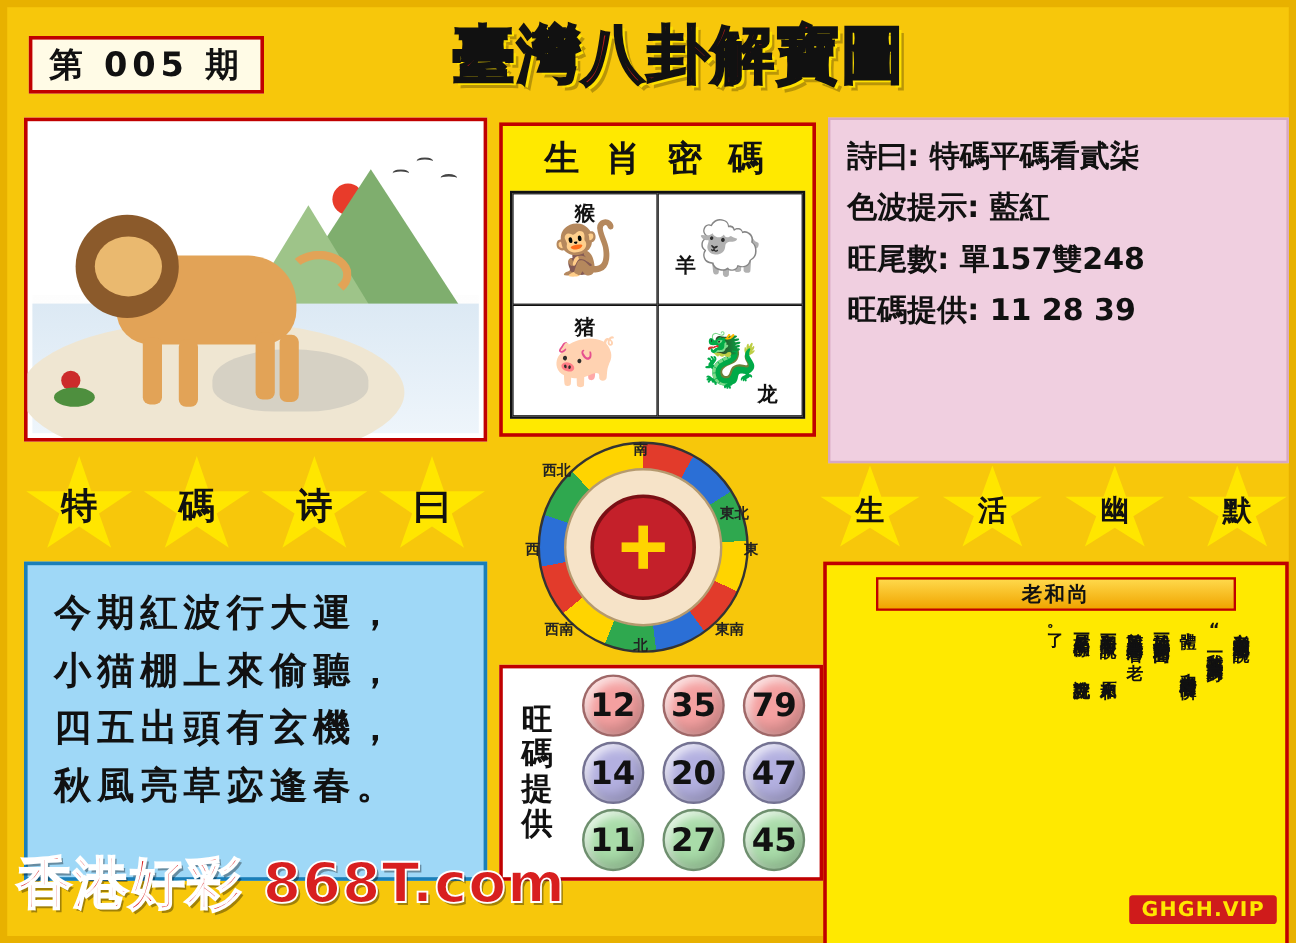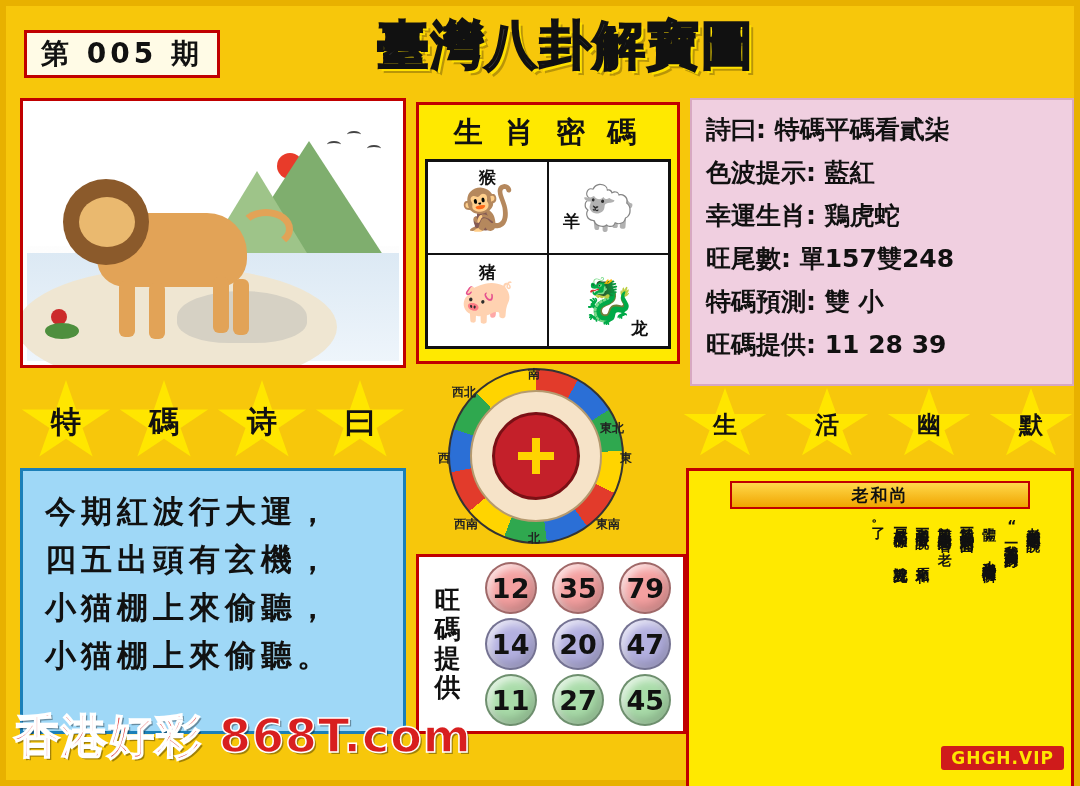"臺灣八卦解寶圖" .main-title { color: #404040 -> #b91c1c }
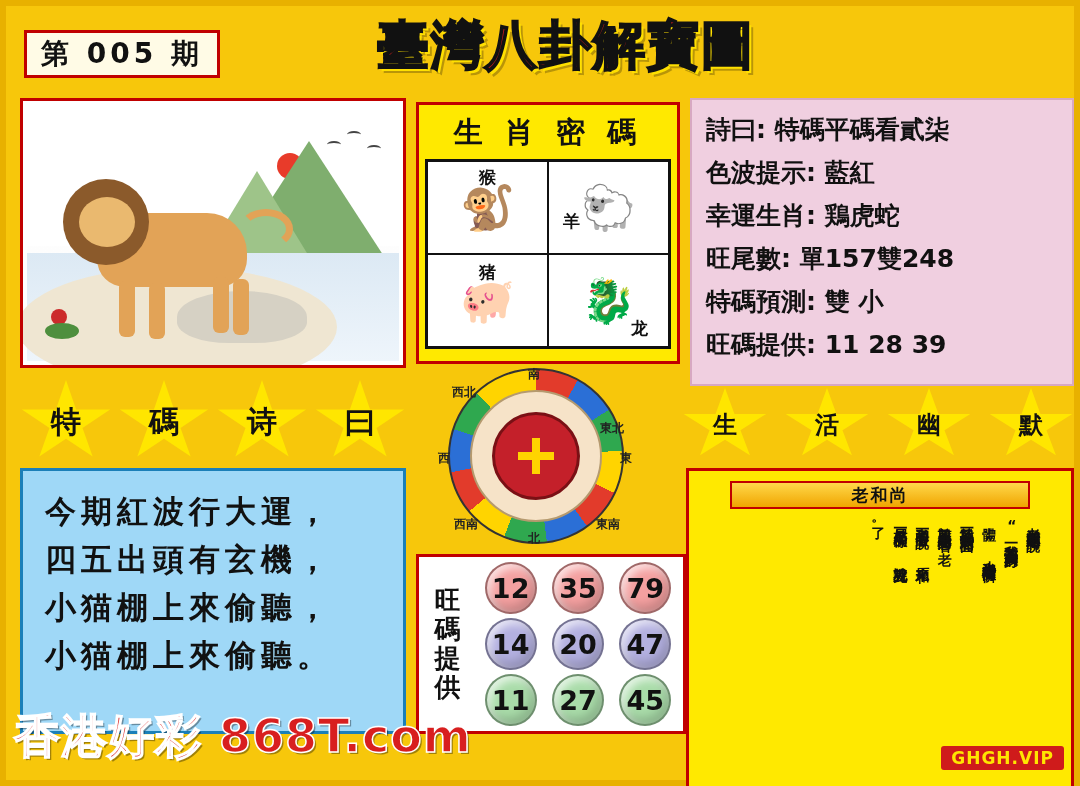"幸運生肖: 鶏虎蛇" div.pred-line { html: <div>幸運生肖: 鶏虎蛇</div> -> none }
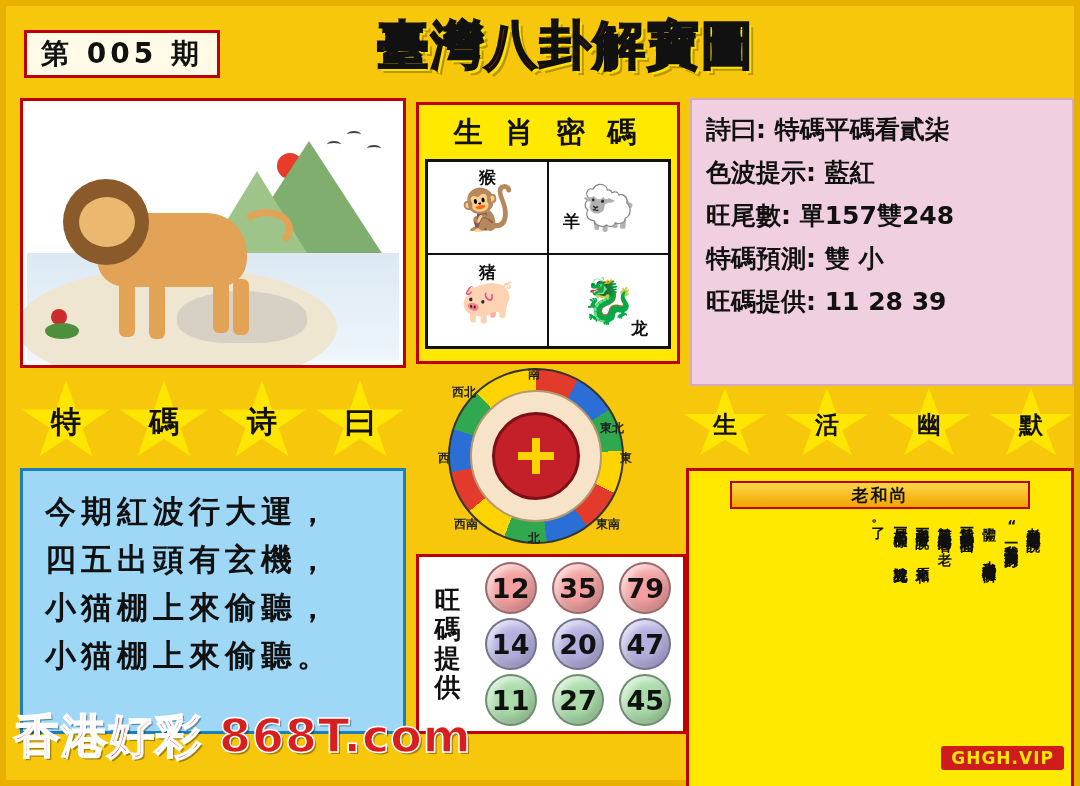"特碼預測: 雙 小" div.pred-line { html: <div>特碼預測: 雙 小</div> -> none }
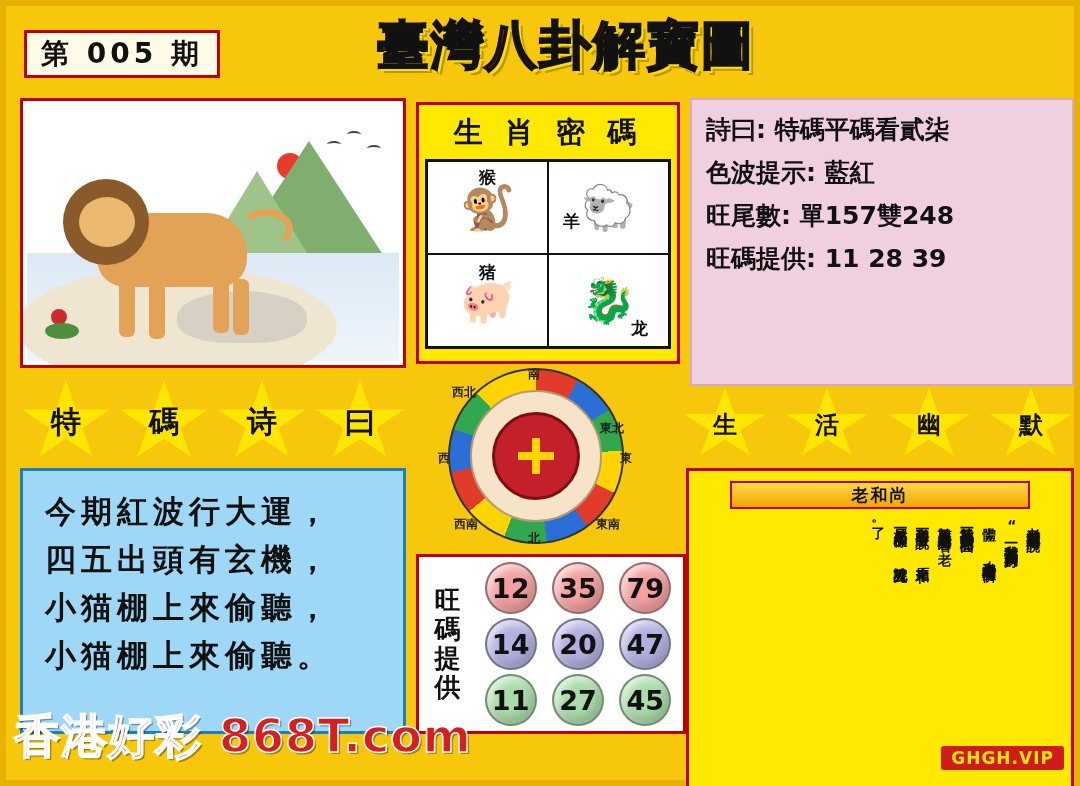"四五出頭有玄機，" div.poem-line { order: before "小猫棚上來偷聽，" -> after "小猫棚上來偷聽，" }
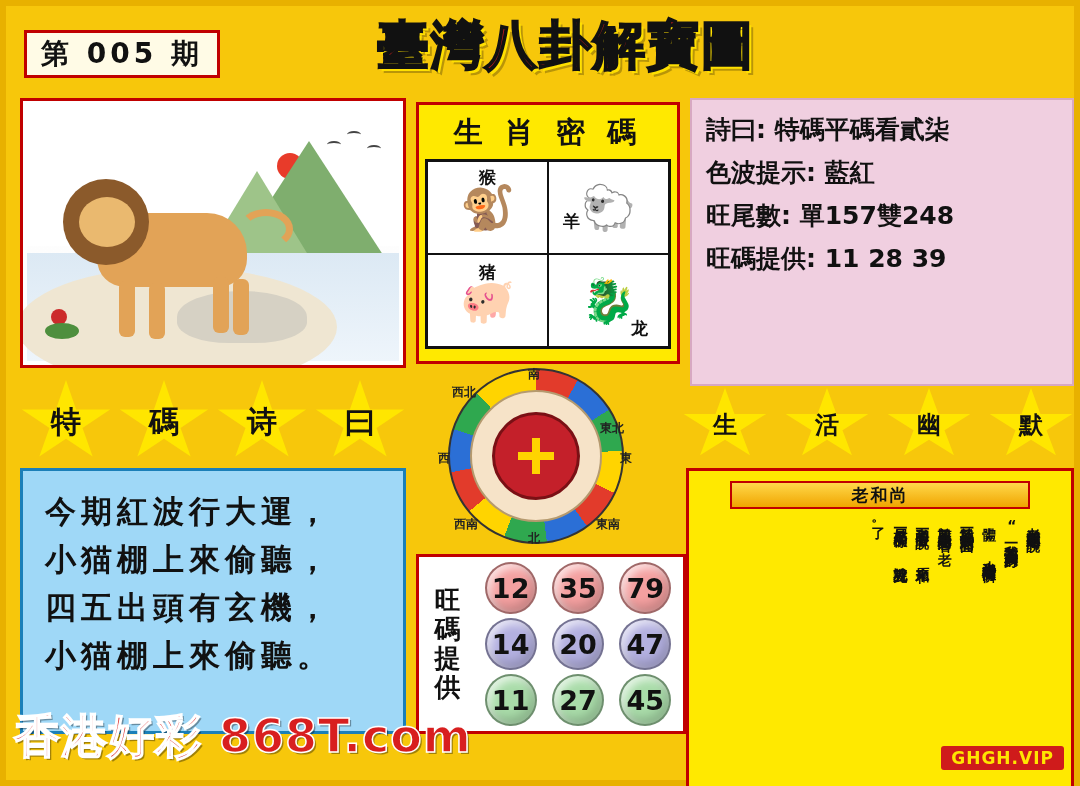"小猫棚上來偷聽。" div.poem-line { text: 小猫棚上來偷聽 -> 秋風亮草宓逢春 }
